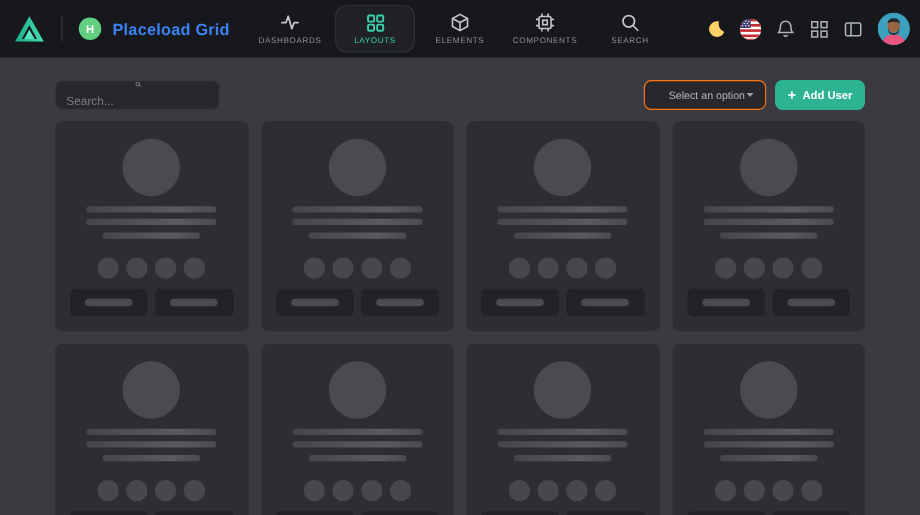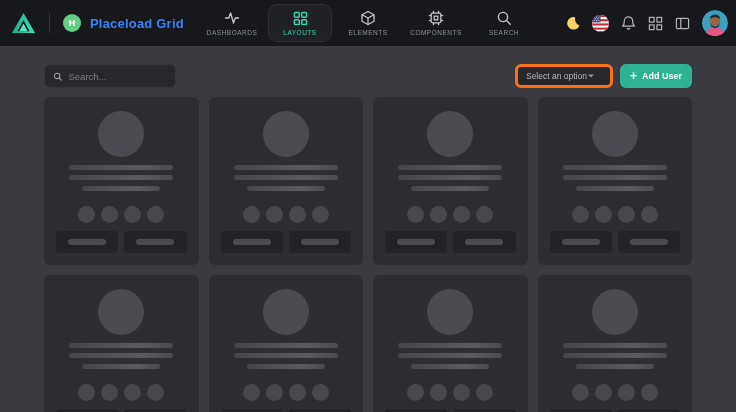"Search..." .search-box { flex-direction: none -> column }
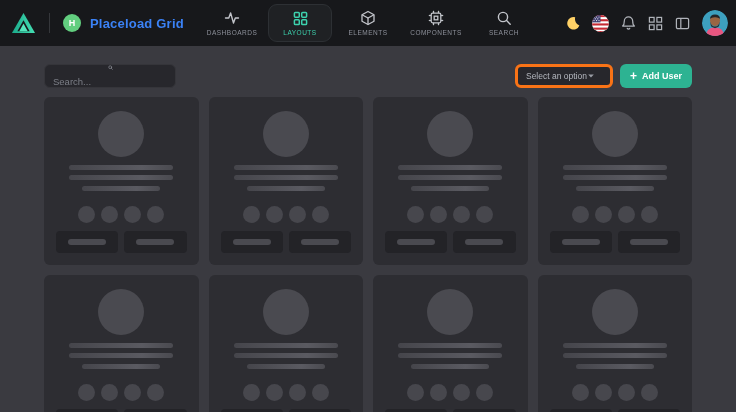"Select an option" .select-box { border: 3px solid #f97316 -> 1px solid #f97316; justify-content: flex-start -> flex-end }
